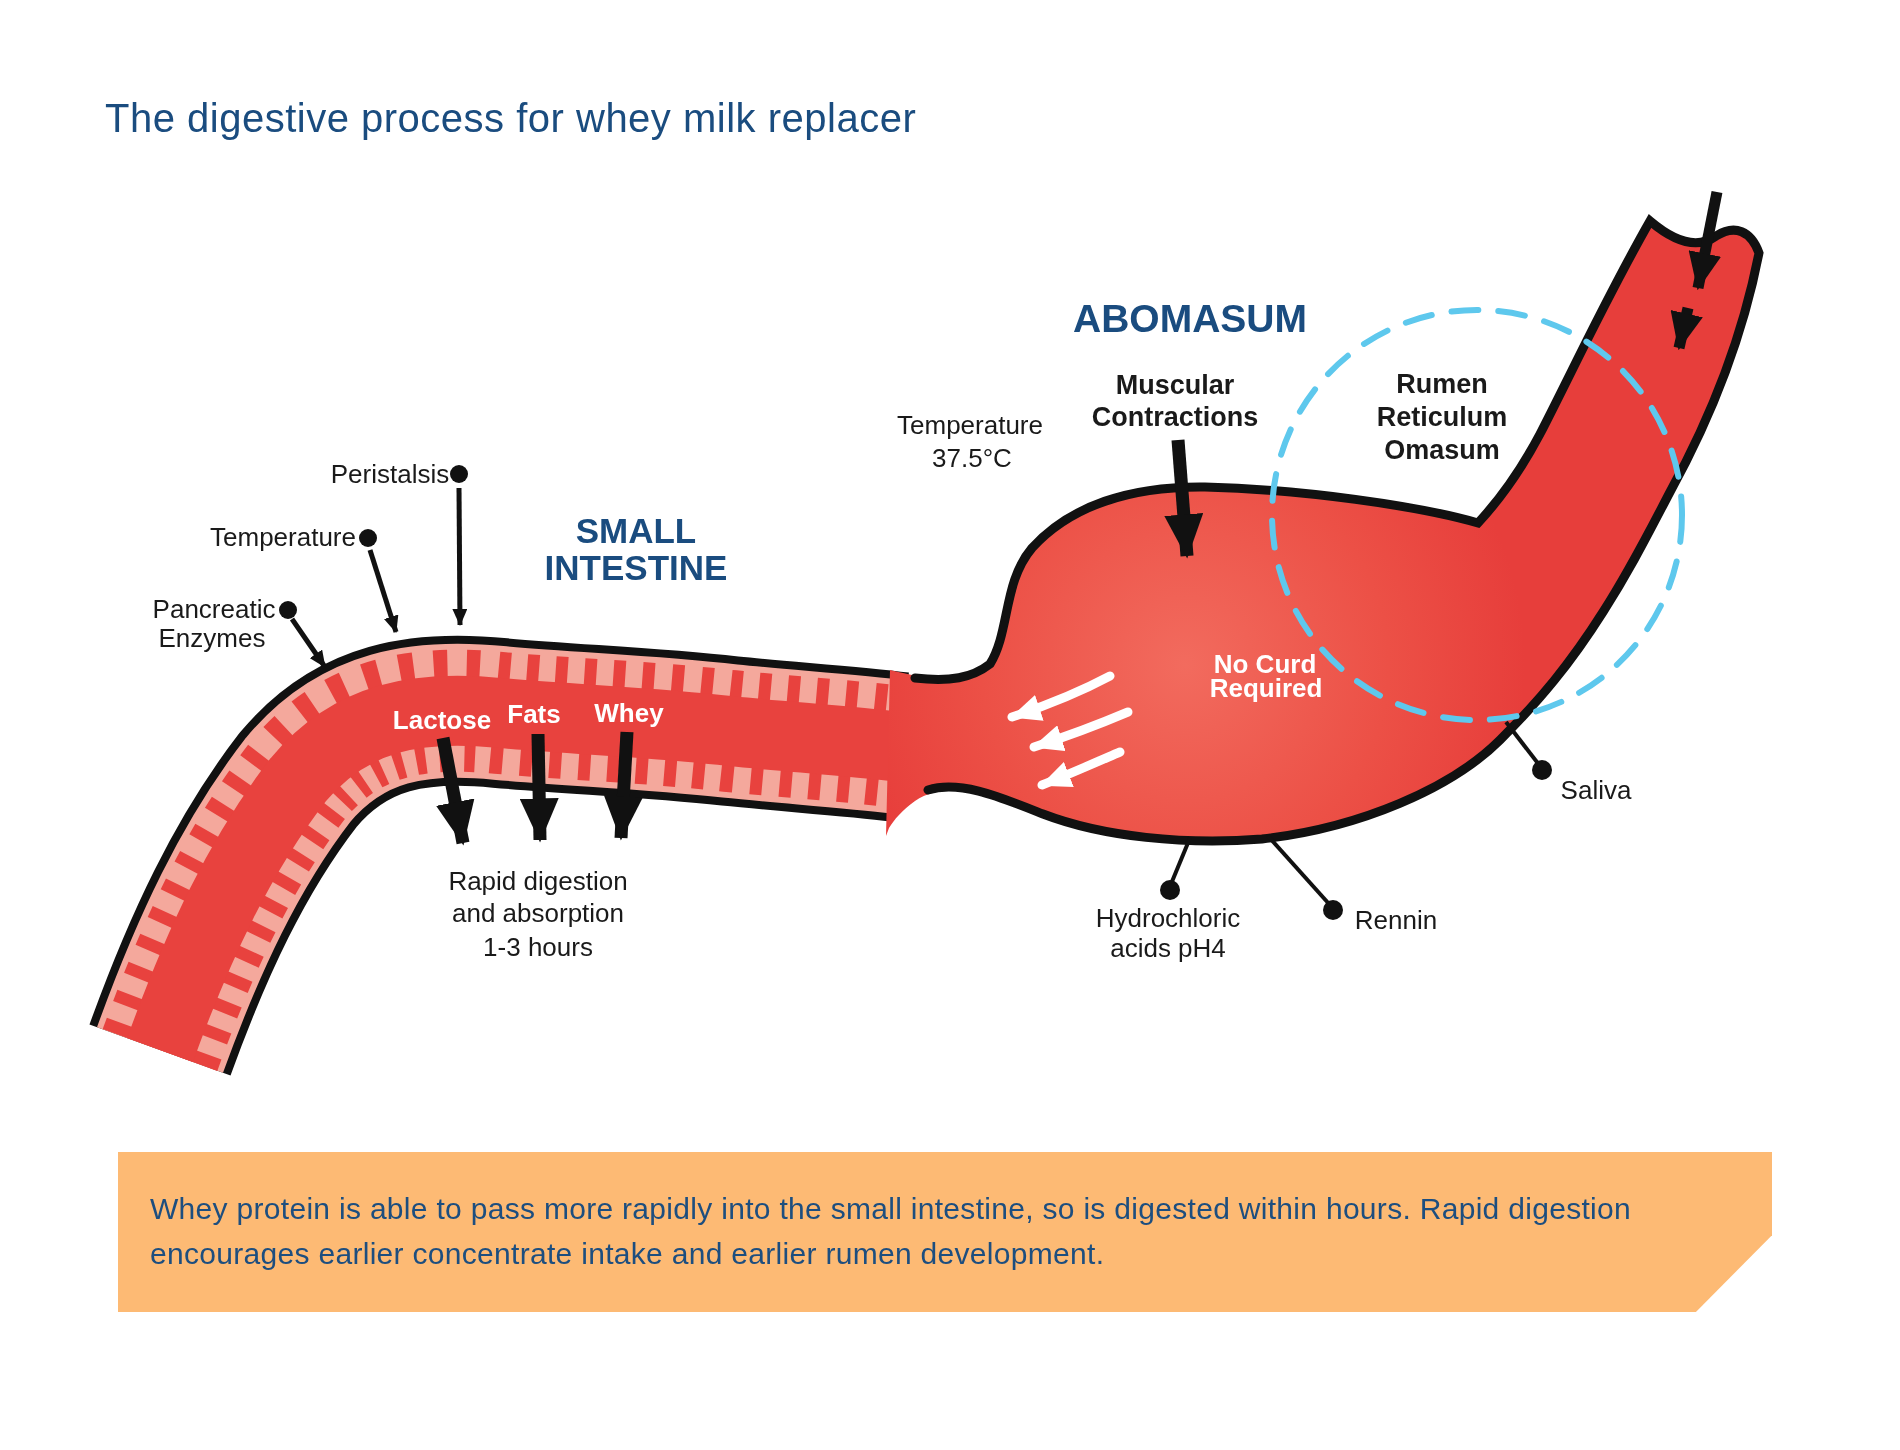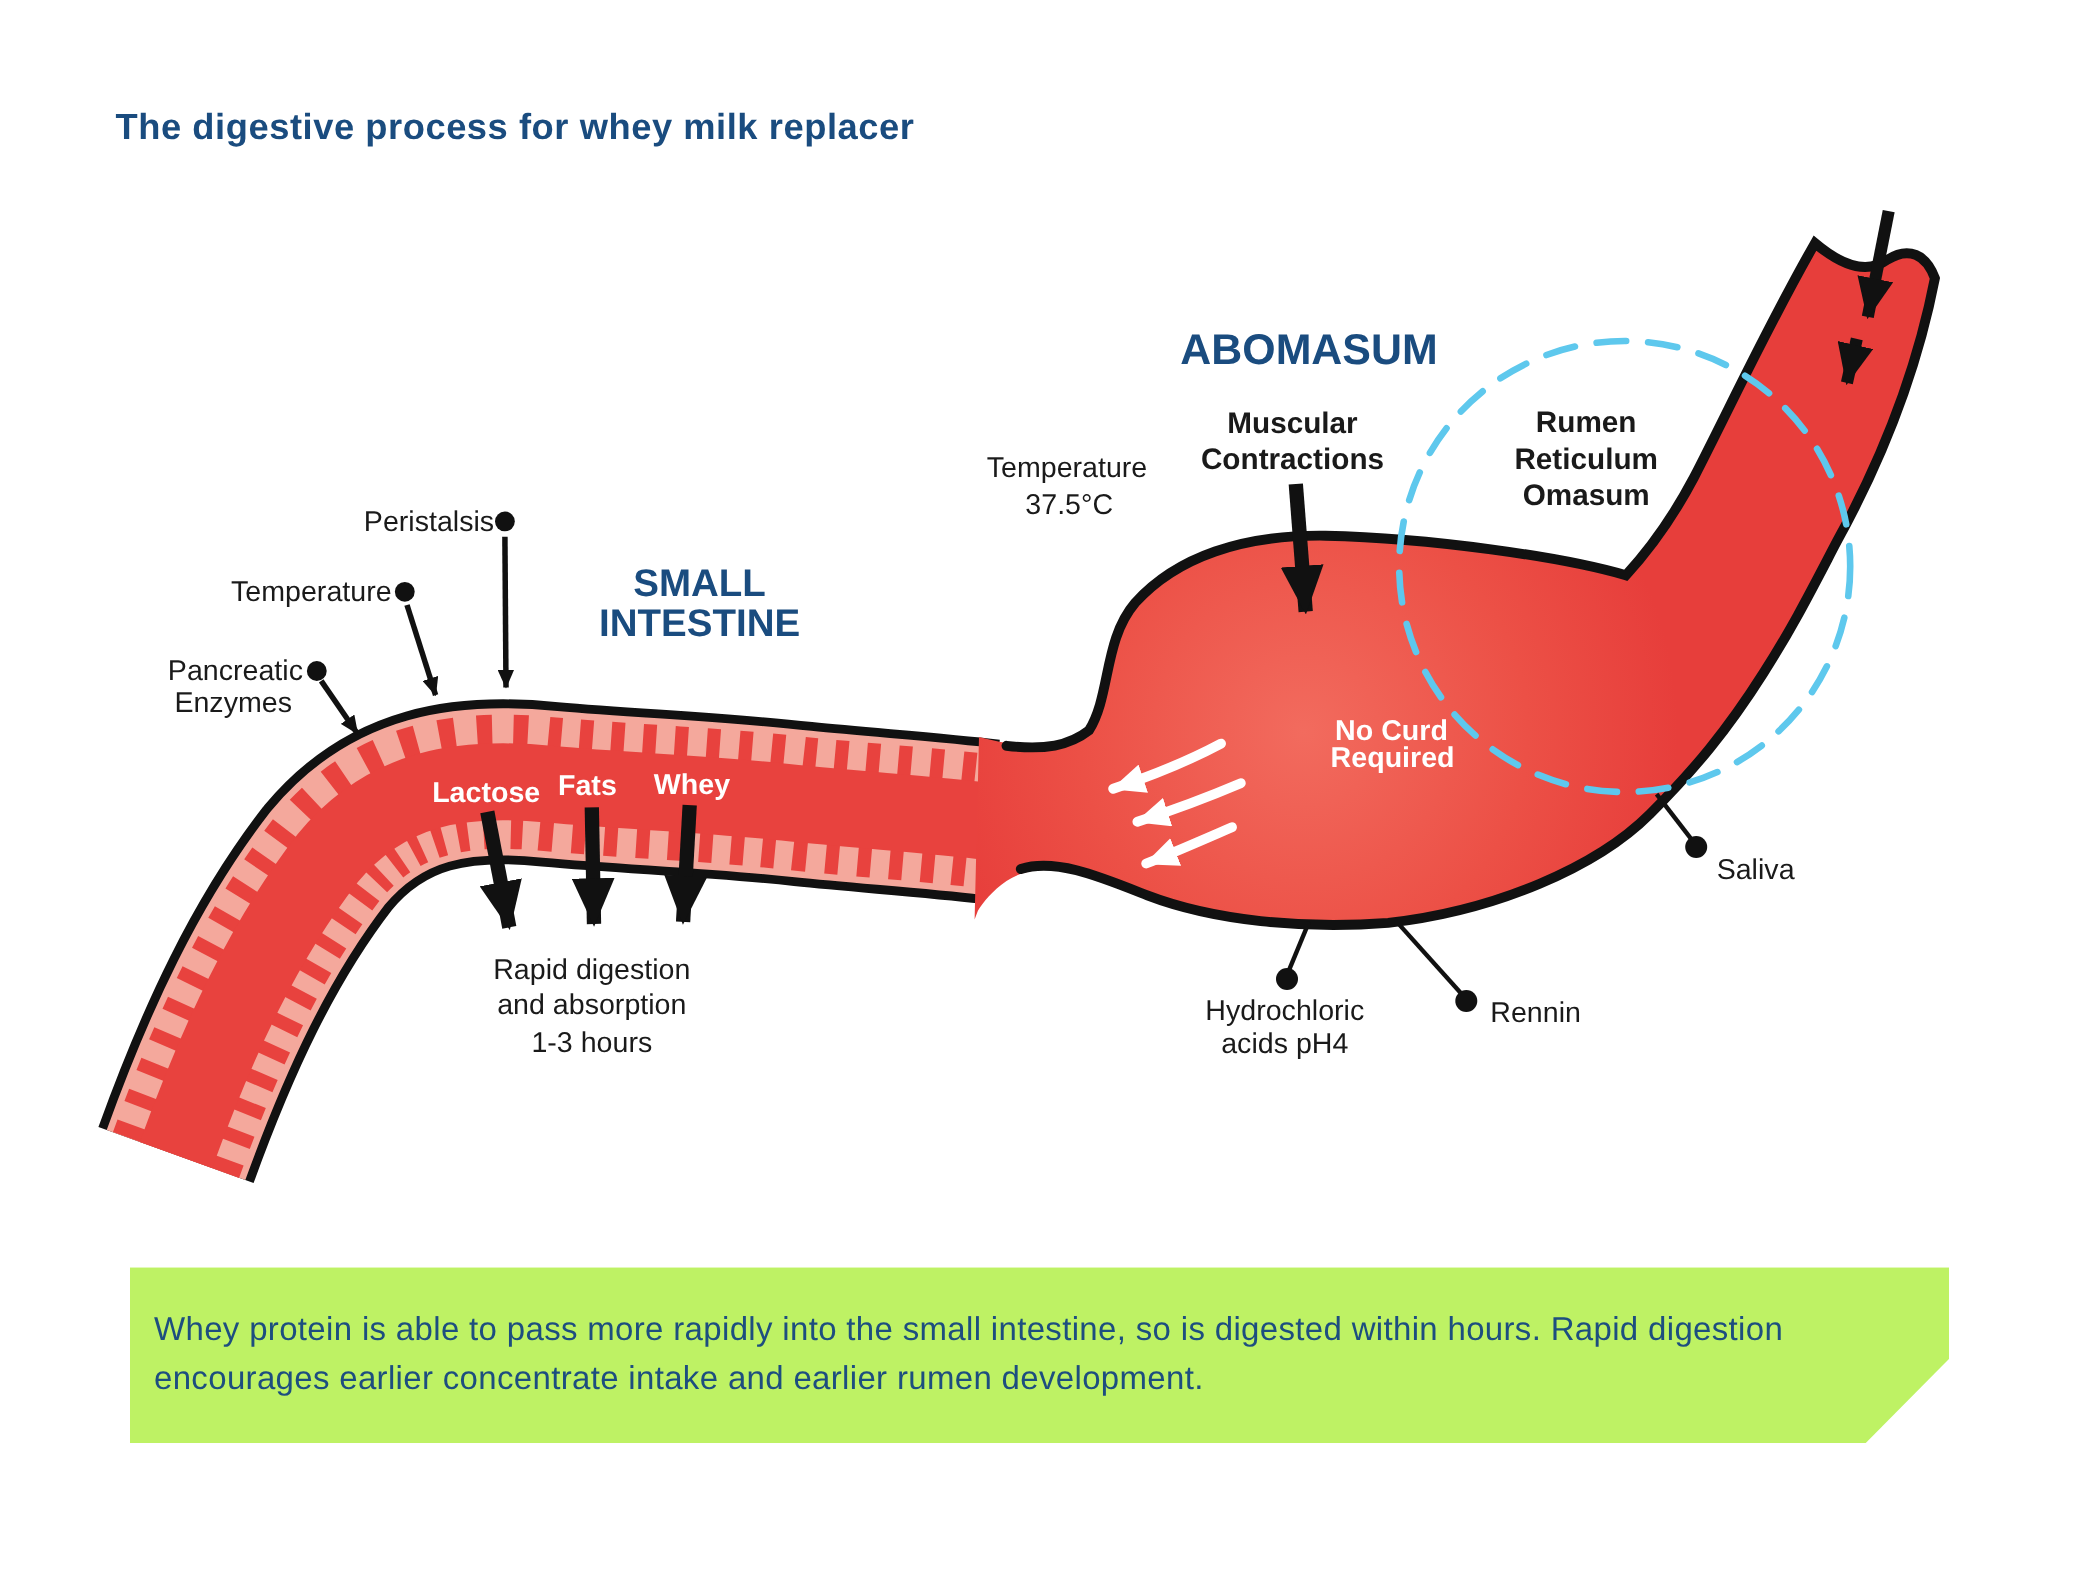"The digestive process for whey" .page-title { font-size: 33px -> 40px; font-weight: 700 -> 400 }
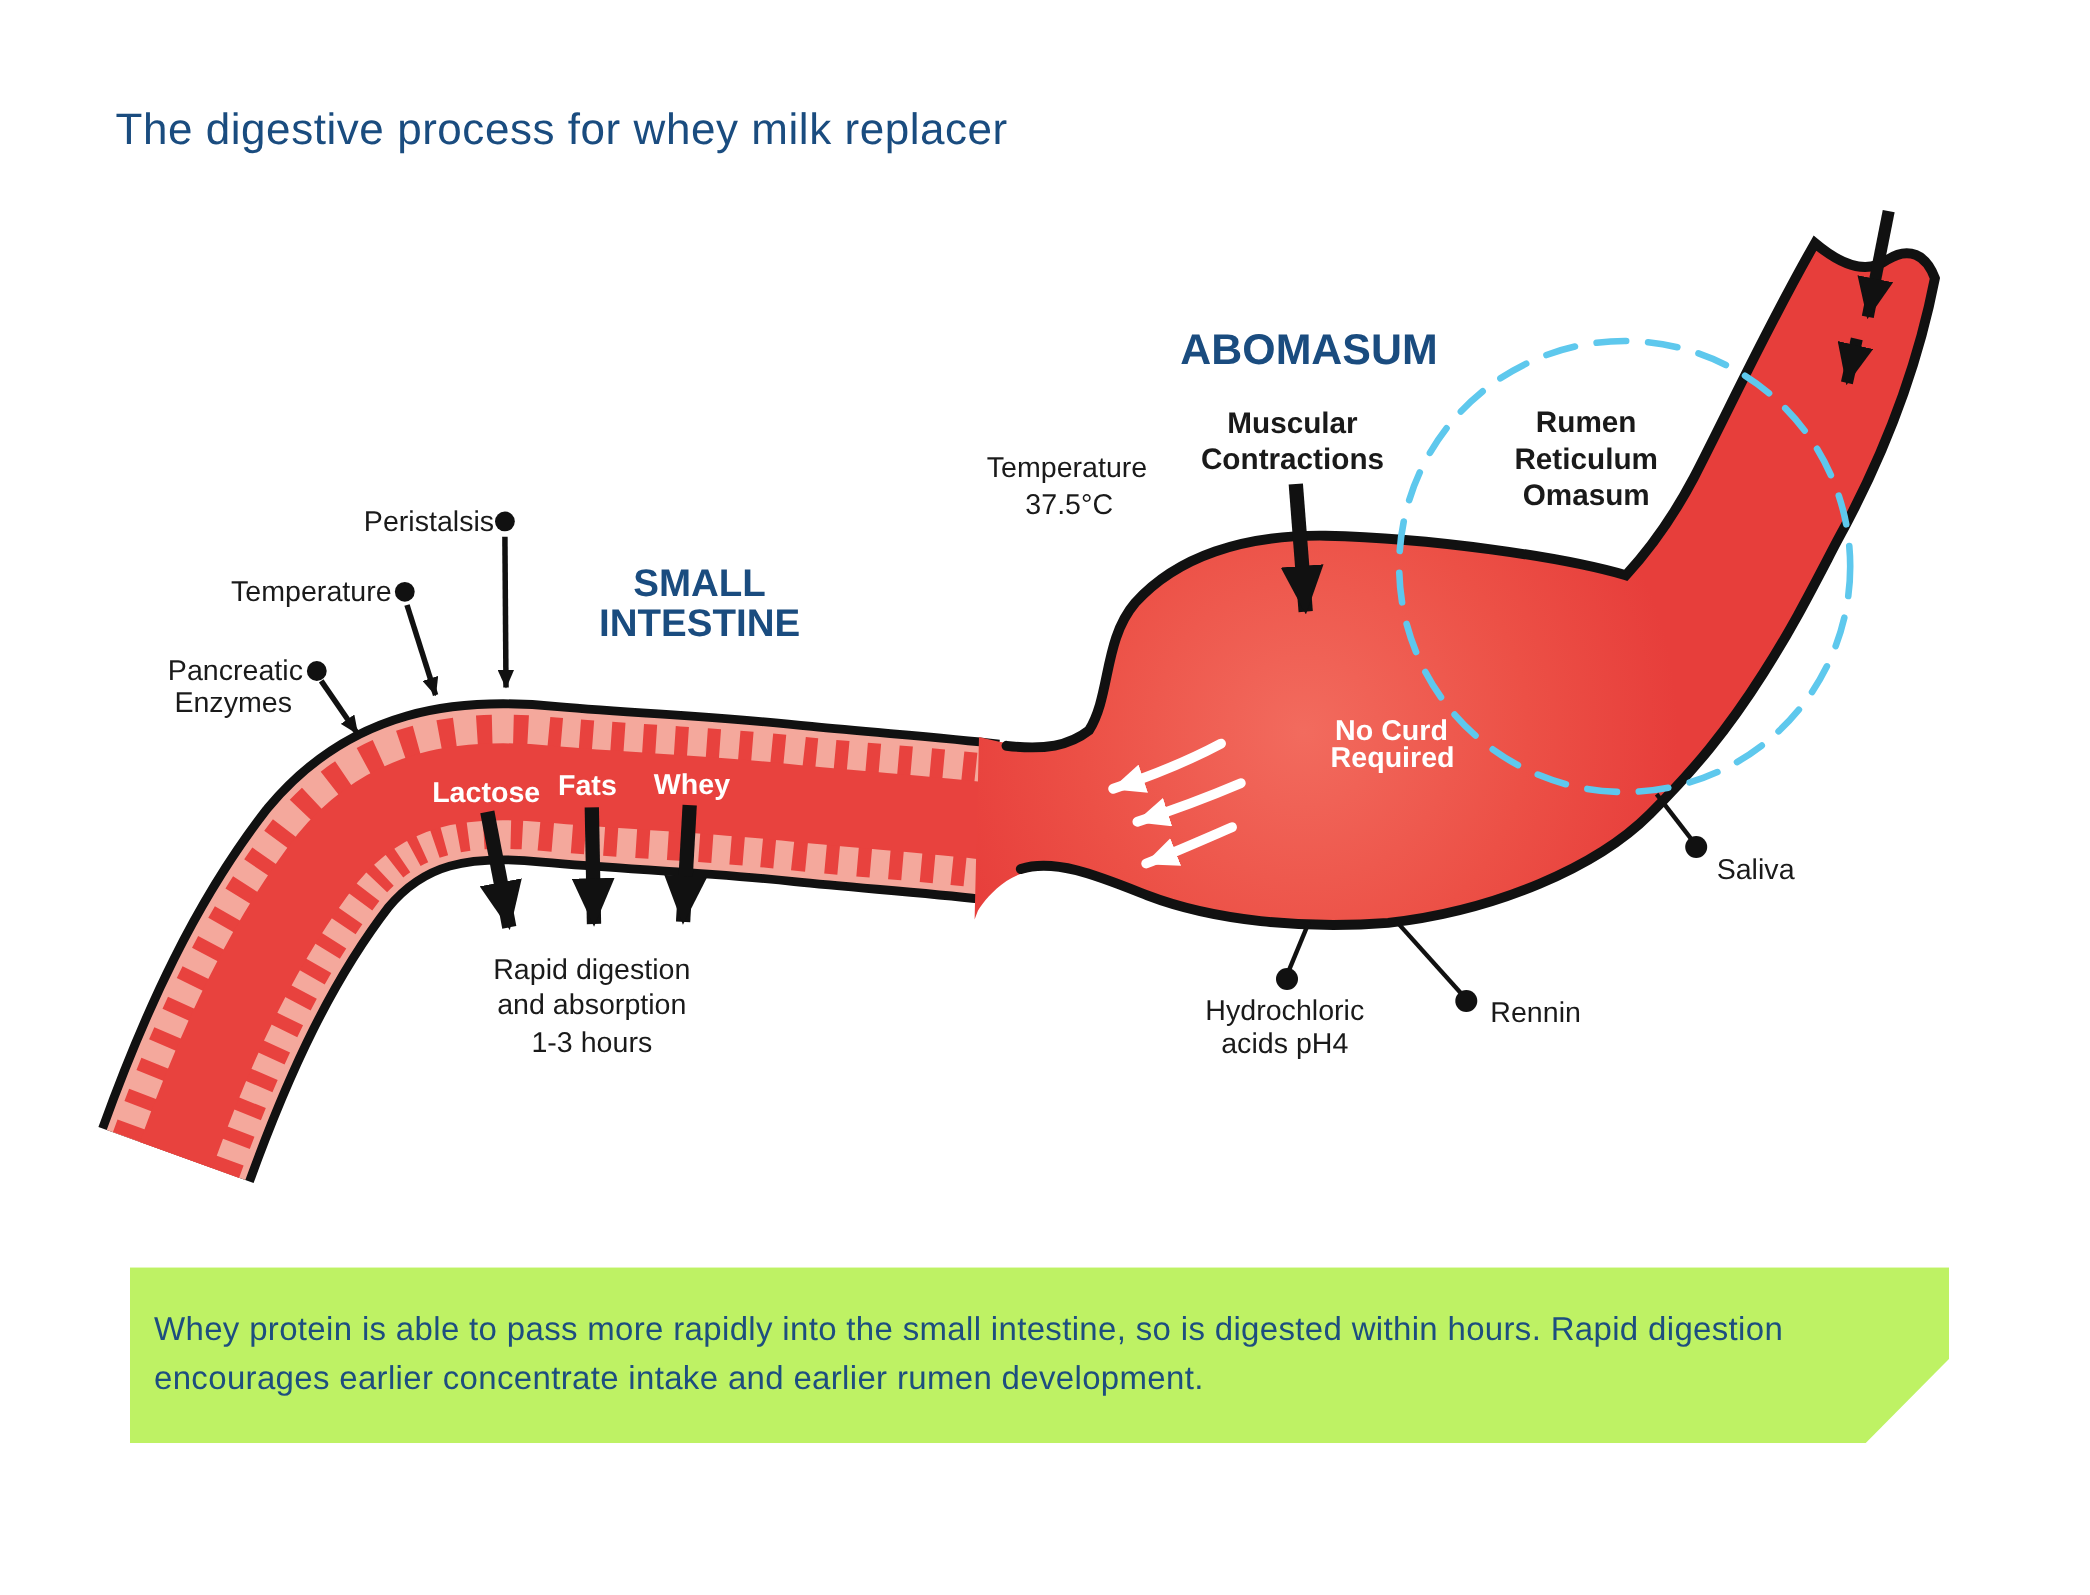"Whey protein is able to" .note-box { background: #bef264 -> #fdba74; padding: 34px 120px 0 22px -> 34px 120px 0 32px }
